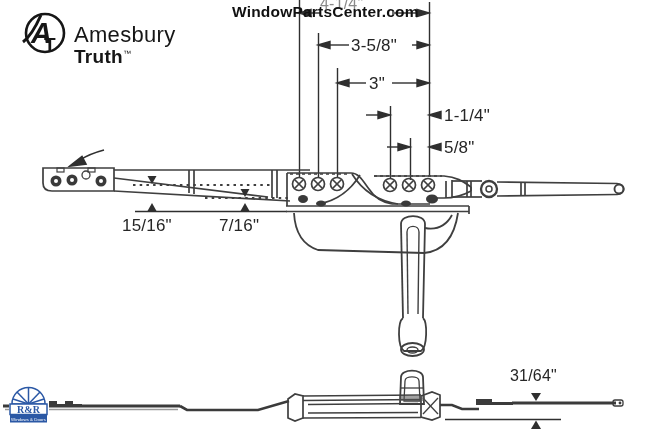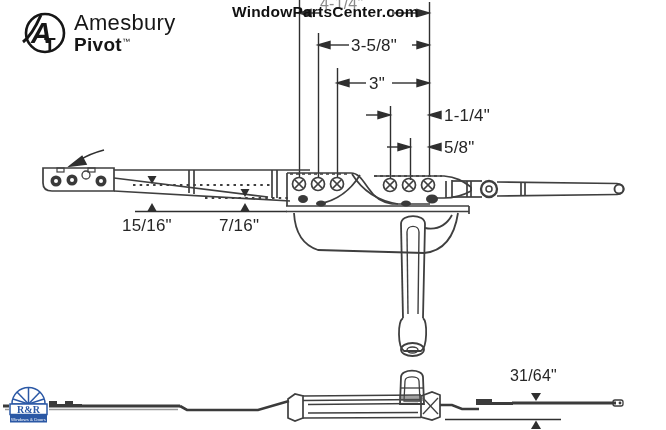"Amesbury" .at-text { margin-top: 6px -> 18px }
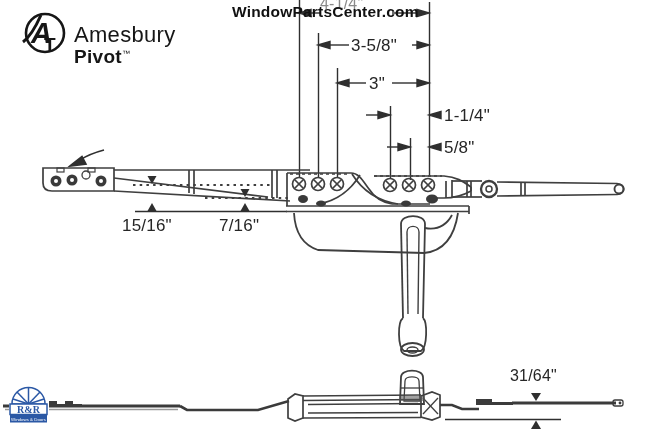"Pivot" span { text: Pivot -> Truth }
